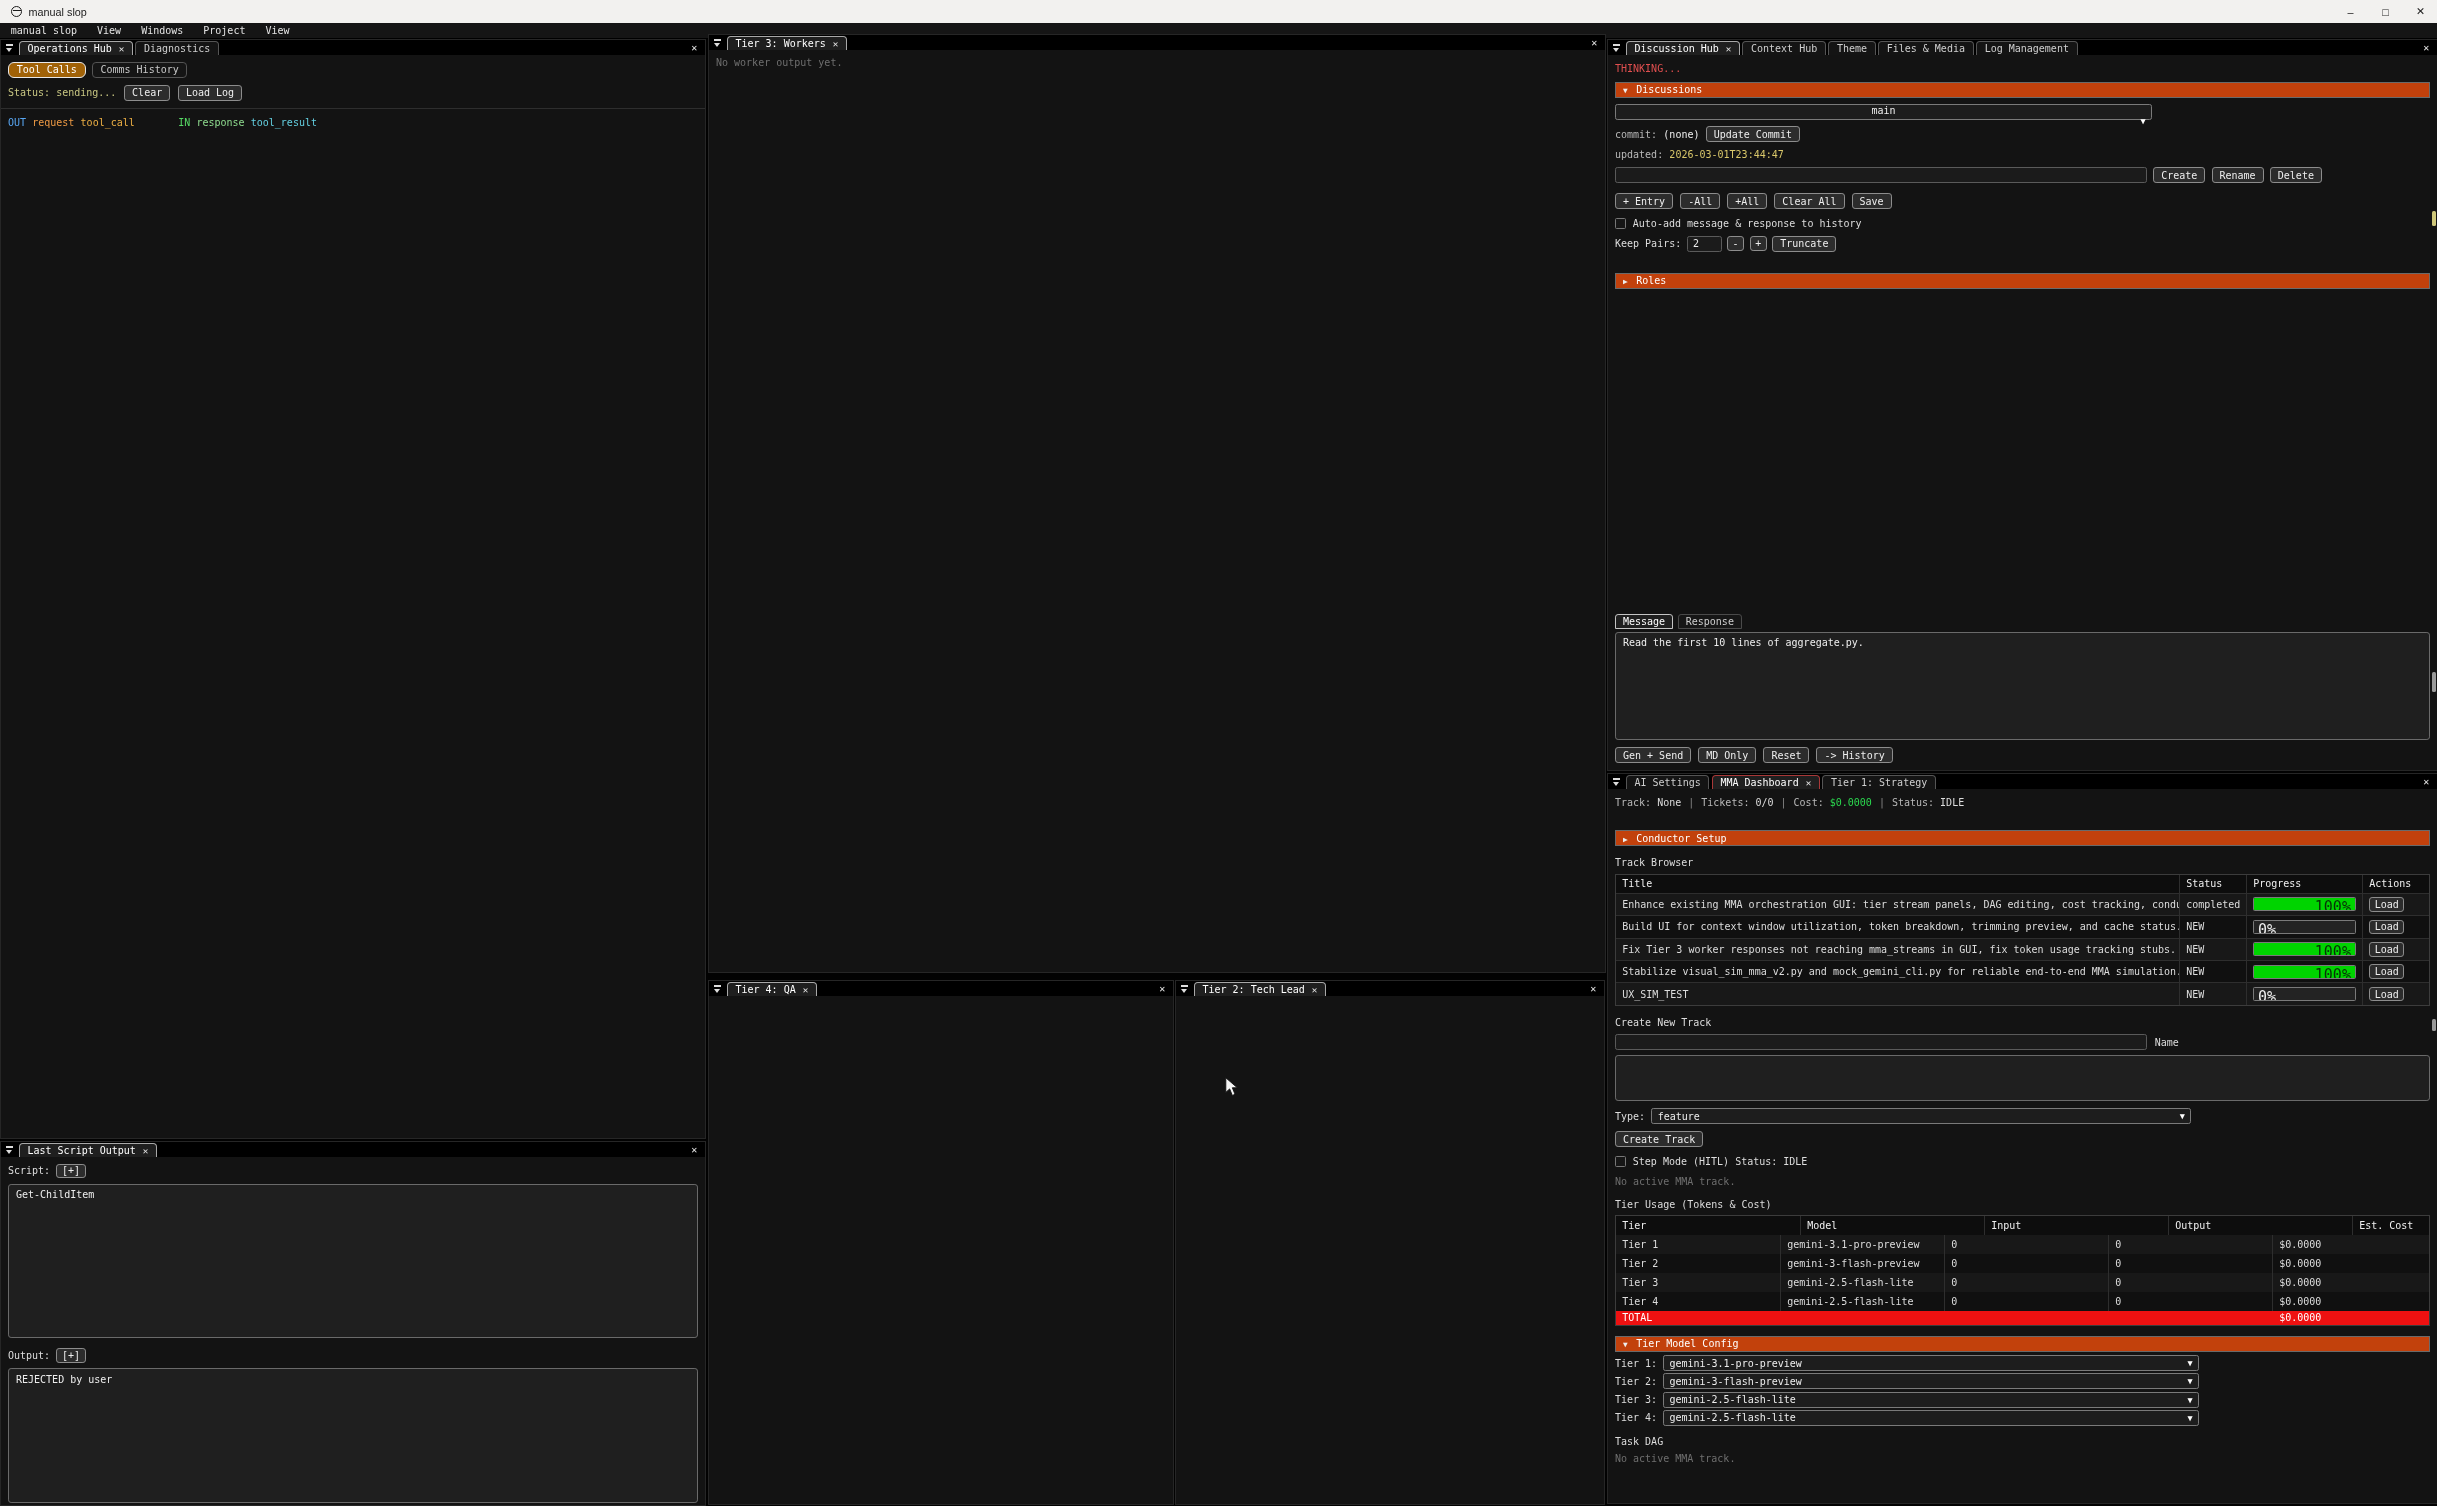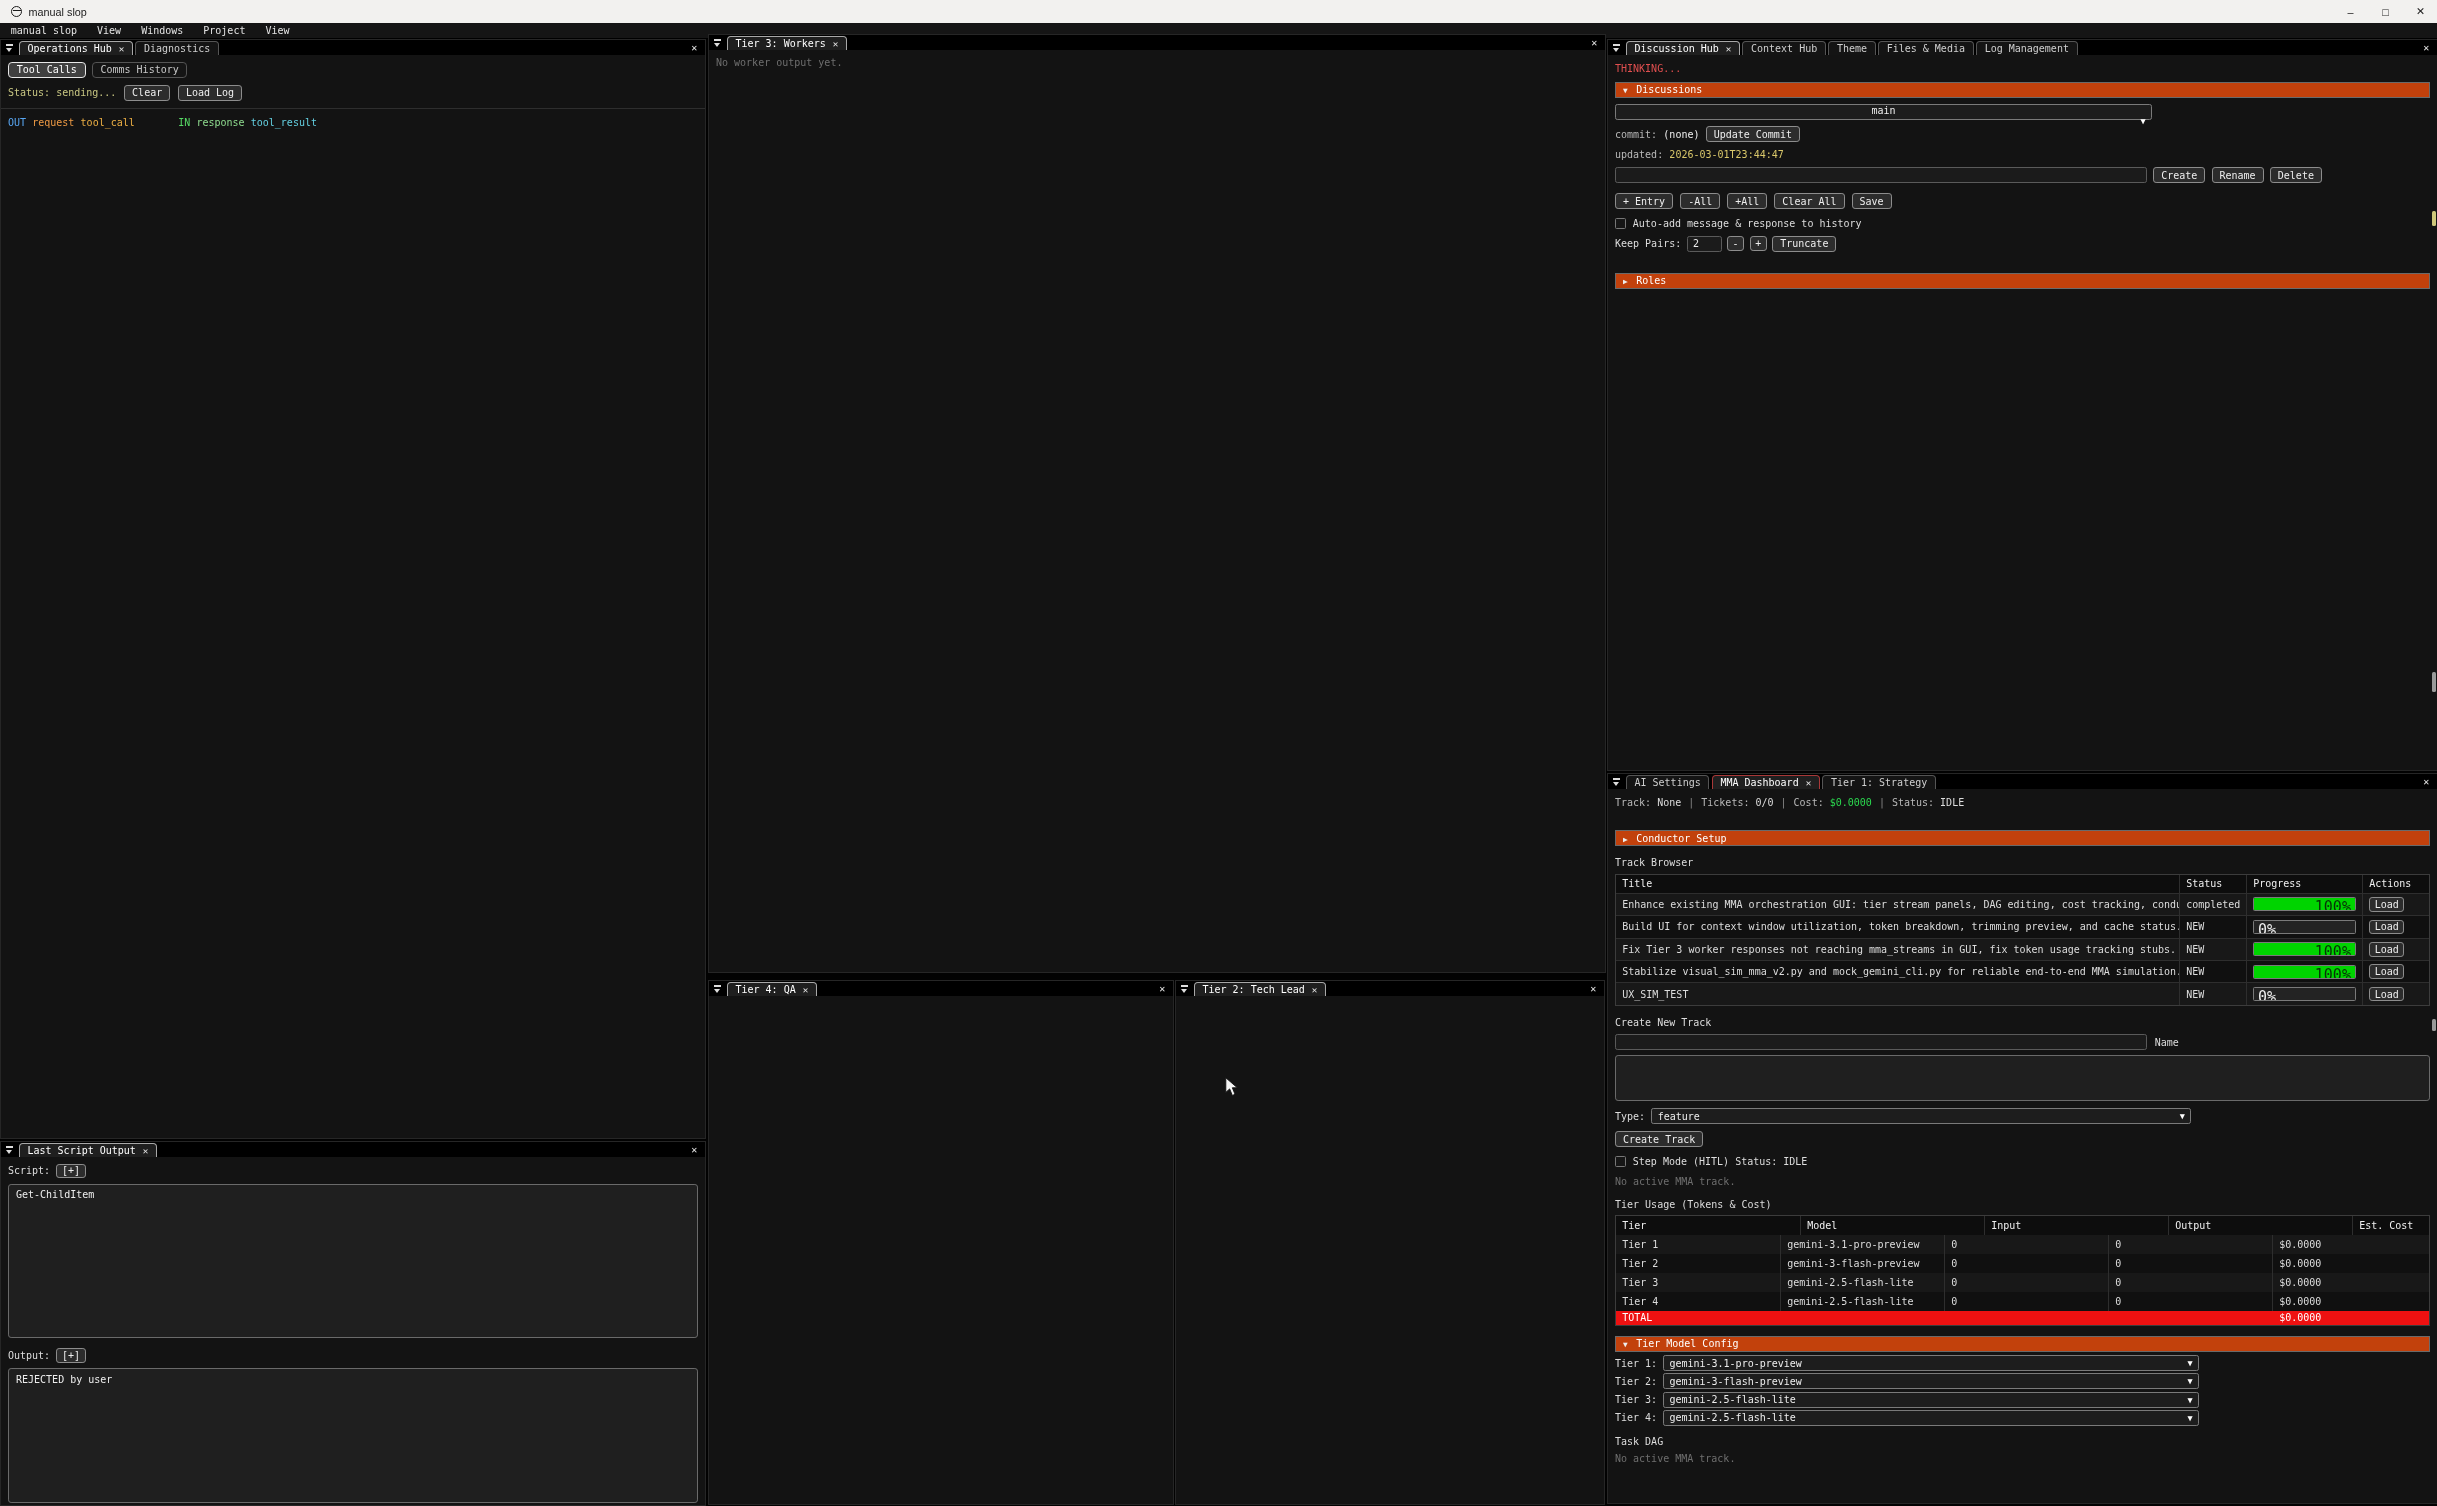"Tool Calls" .subtab.active { background: #404040 -> #a16207; border-radius: none -> 6px }
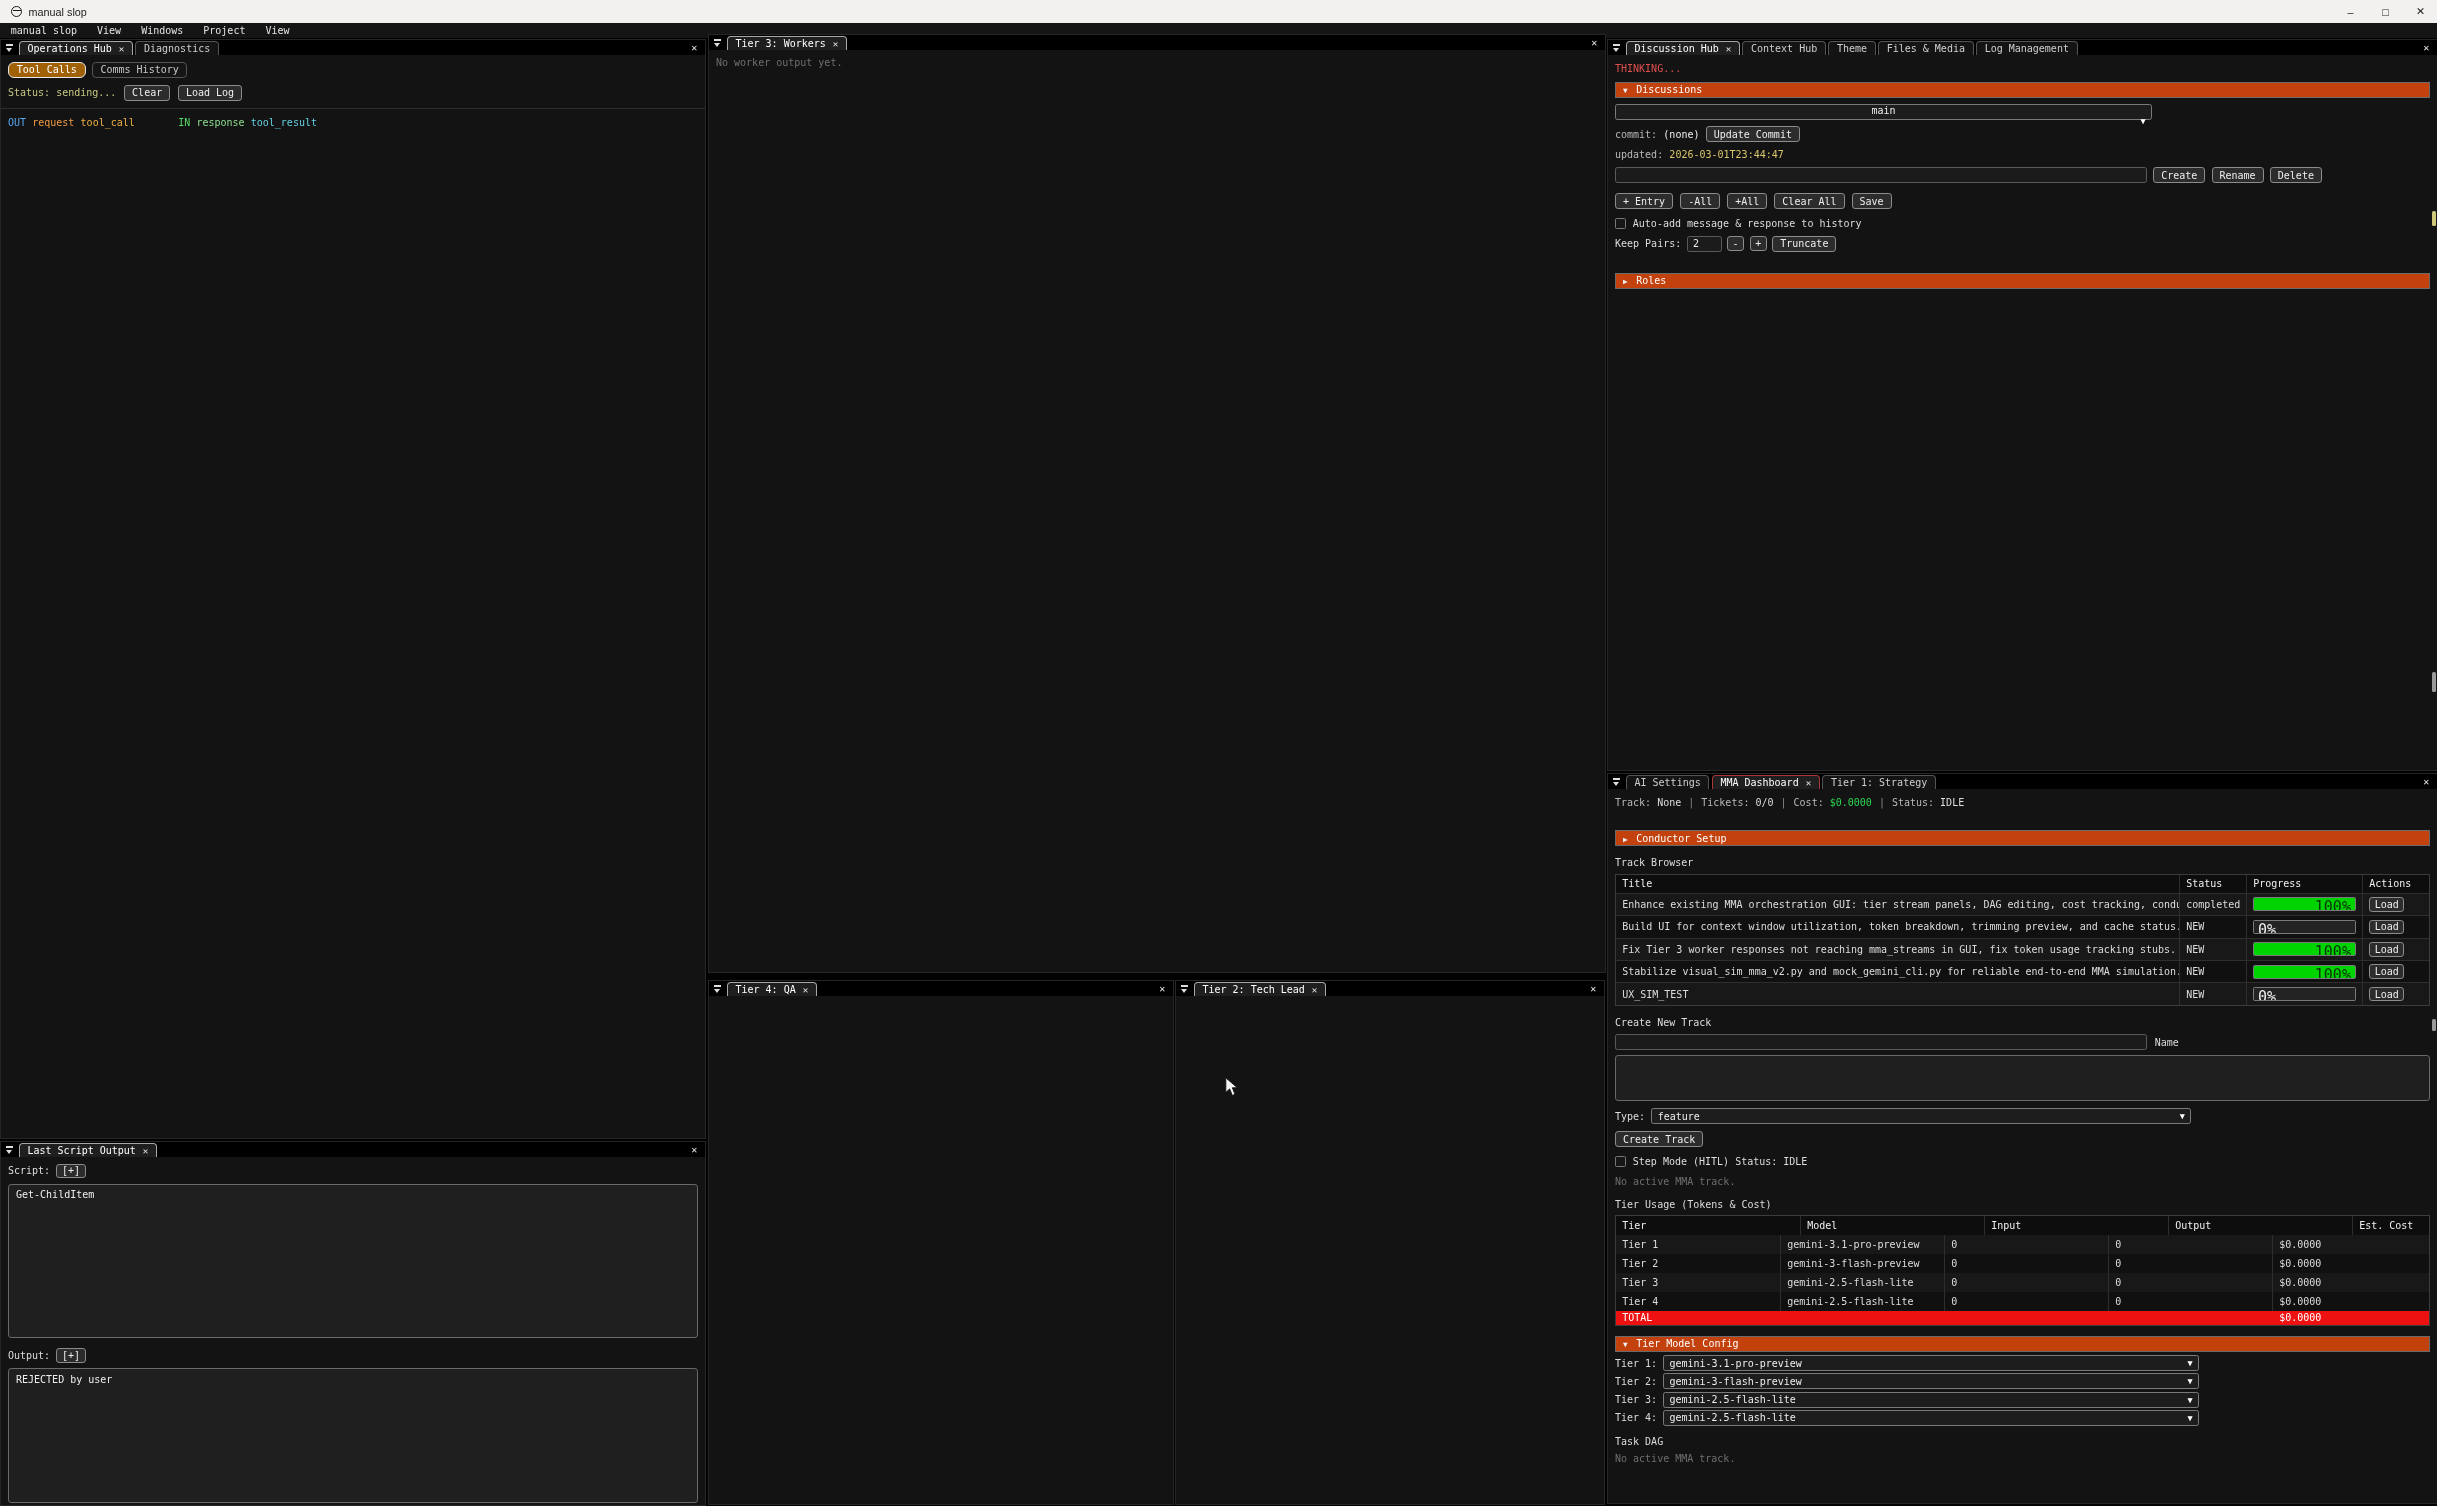"Message" div.dhub-bottom { html: none -> <div> <div> <span>Message</span> <span>Response</span> </div> <div>Read the first 10 lines of aggregate.py.</div> <div> <span>Gen + Send</span> <span>MD Only</span> <span>Reset</span> <span>-&gt; History</span> </div> </div> }
